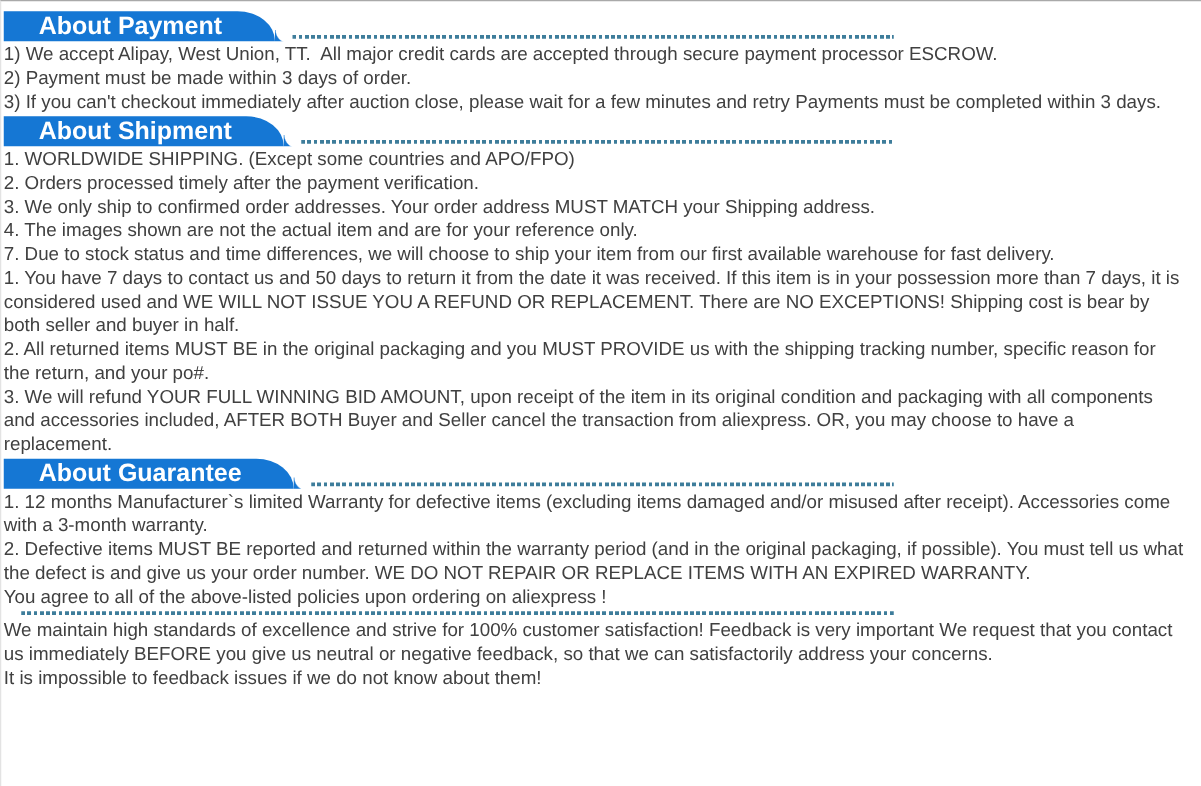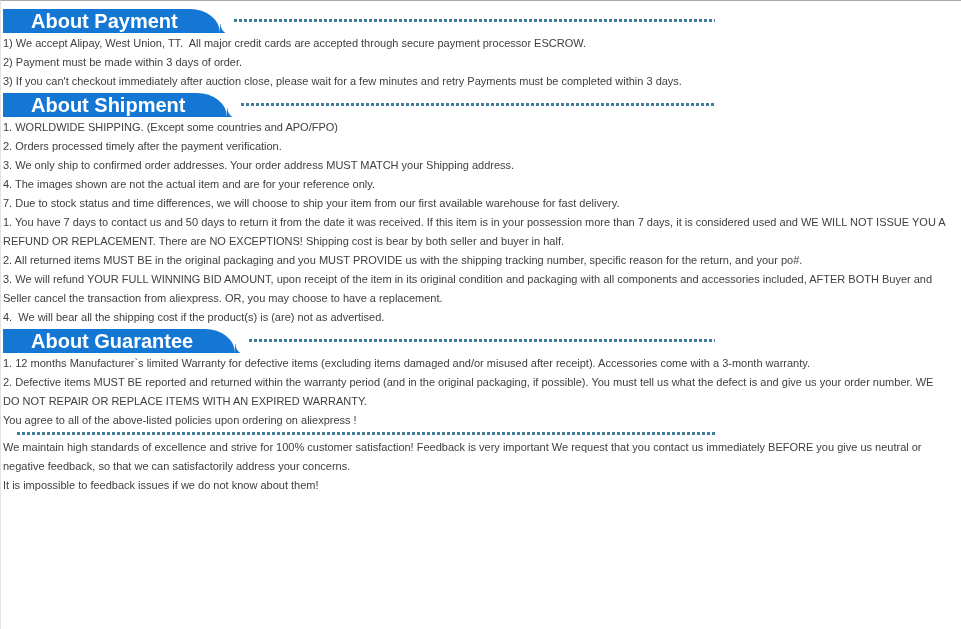"About Payment" .header-row { align-items: center -> flex-end }
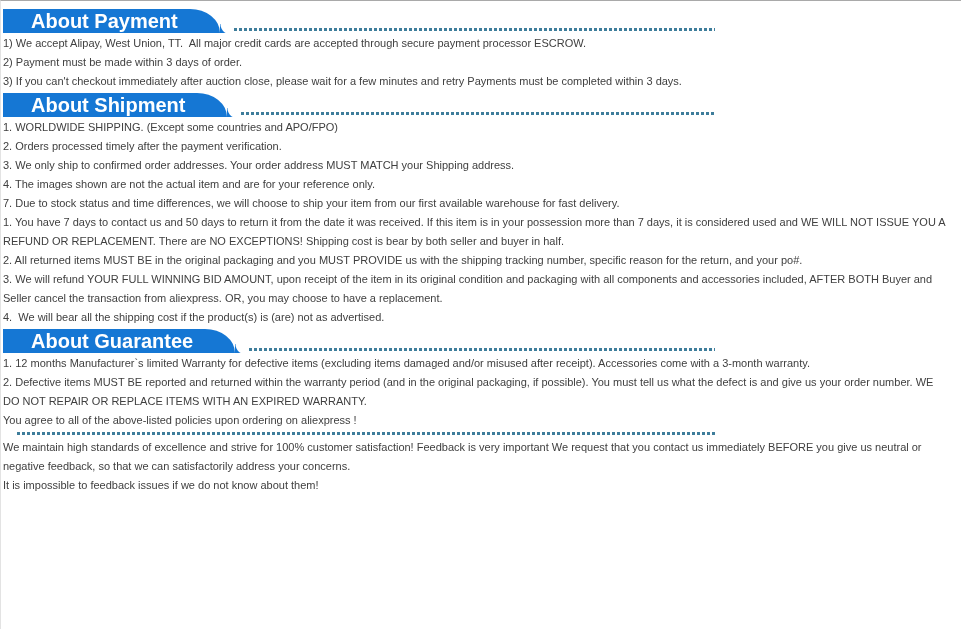"1) We accept Alipay, West" .line { font-size: 11px -> 15px }
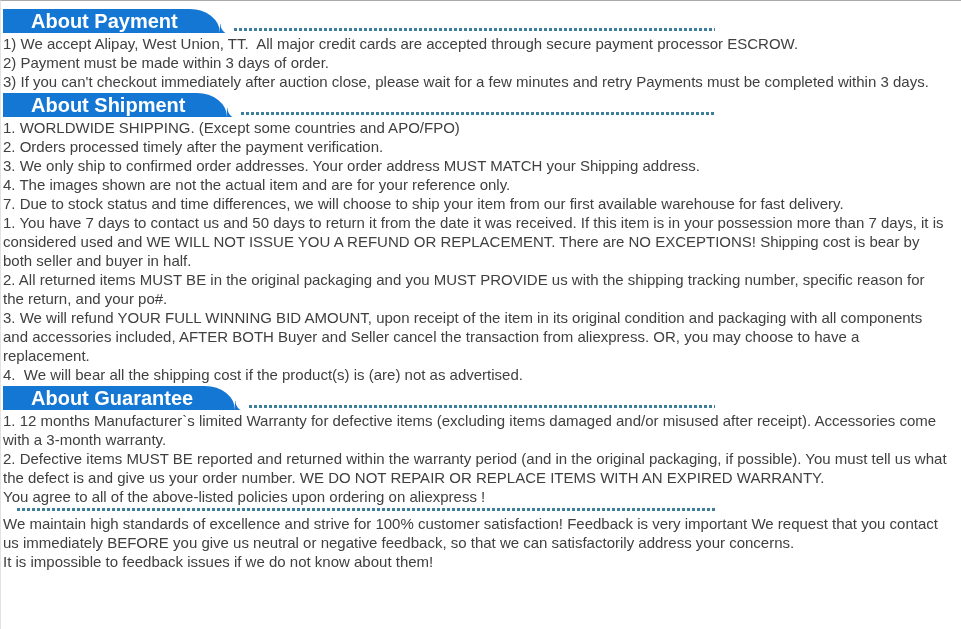"4. We will bear all" div.line { html: <div>4. We will bear all the shipping cost if the product(s) is (are) not as advertised.</div> -> none }
